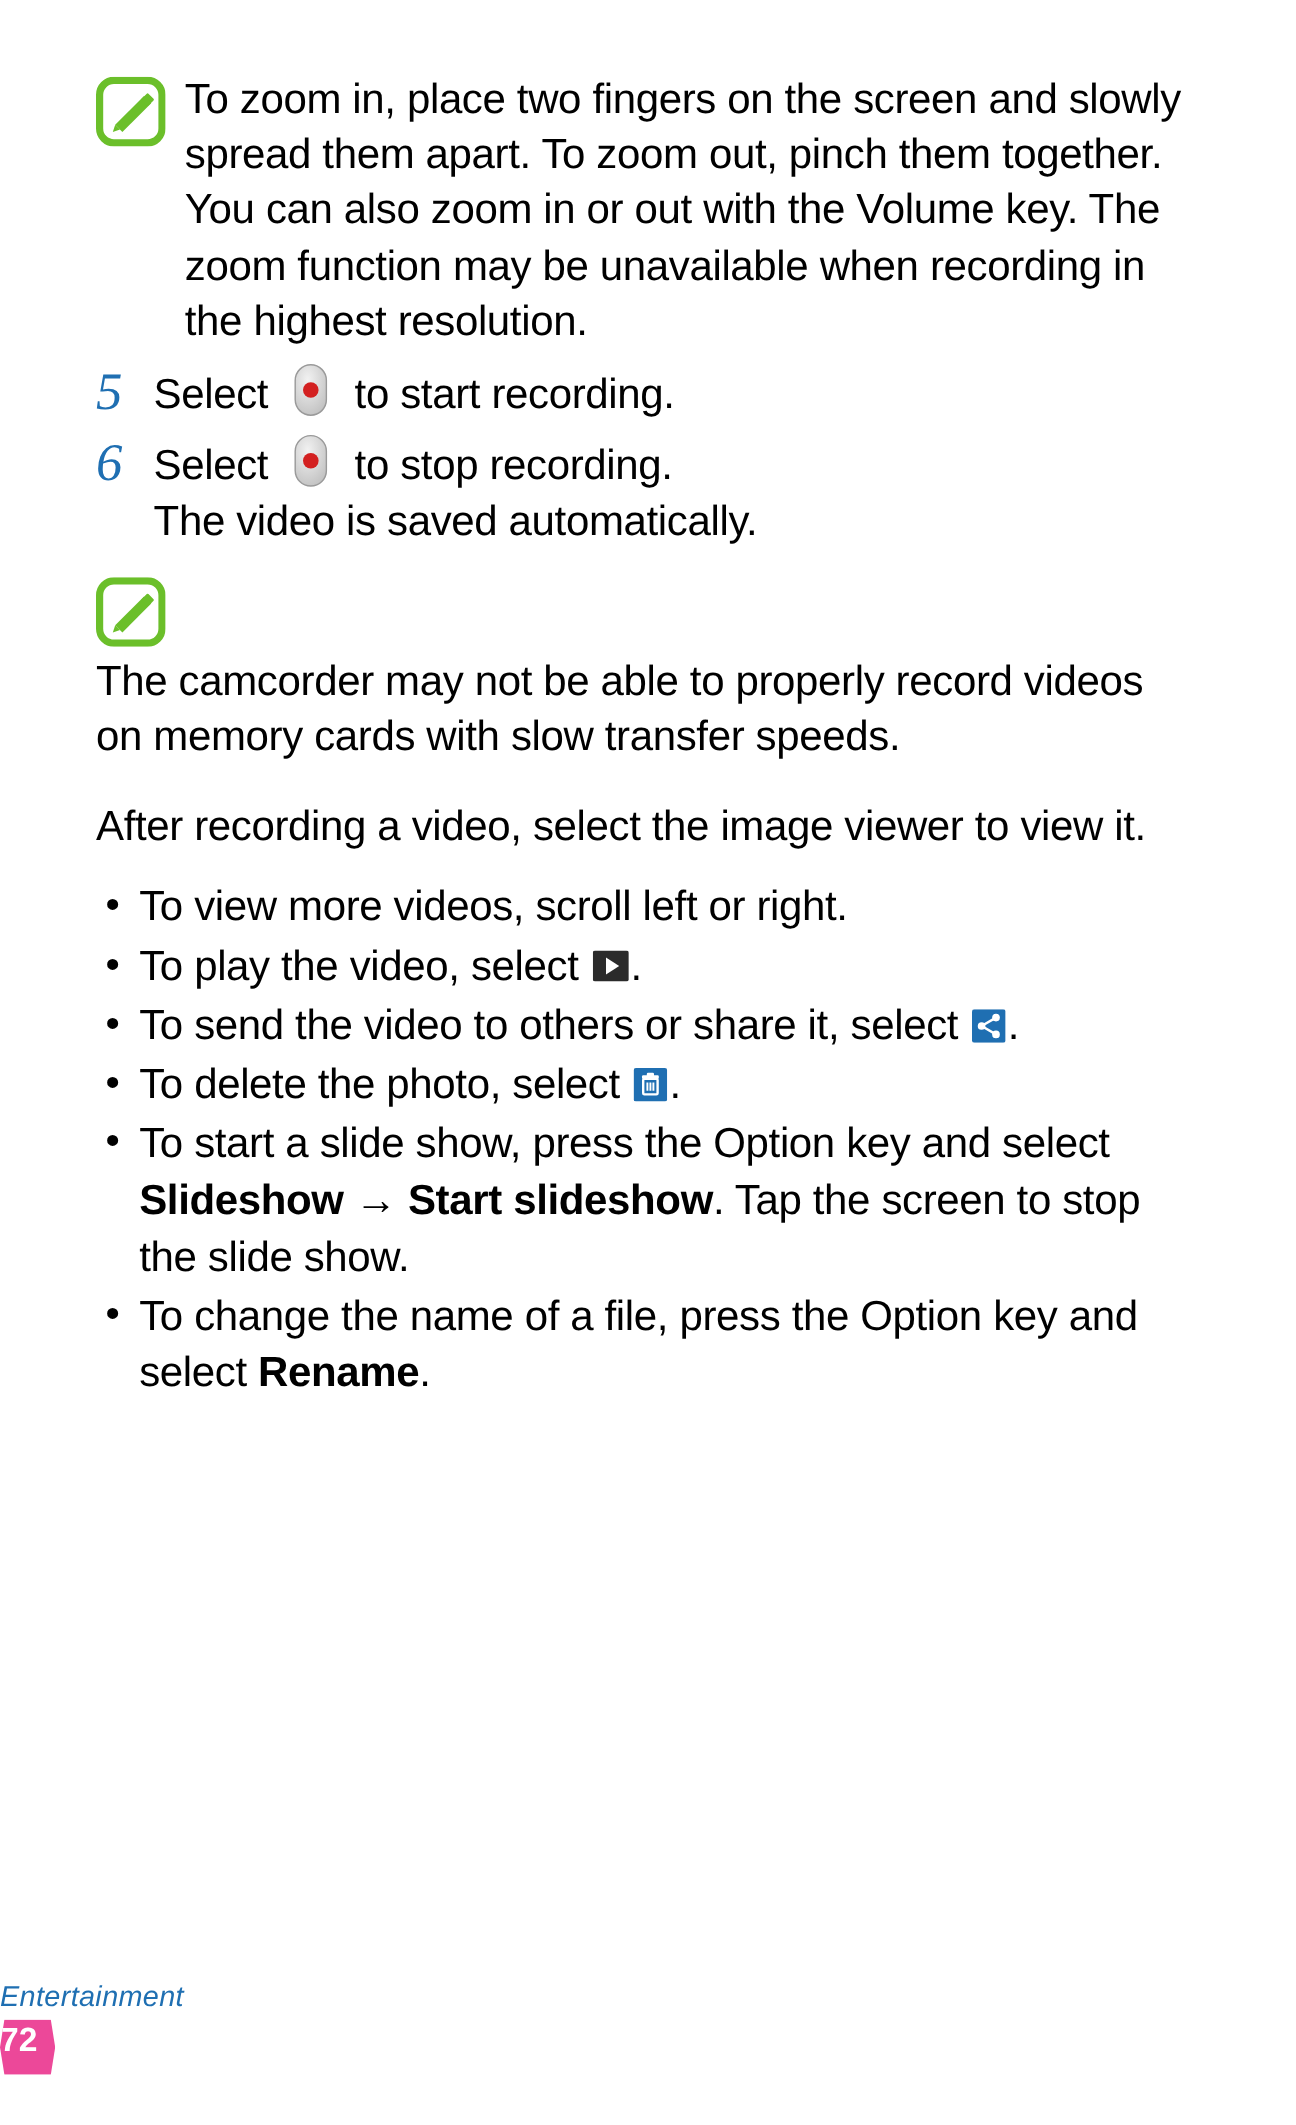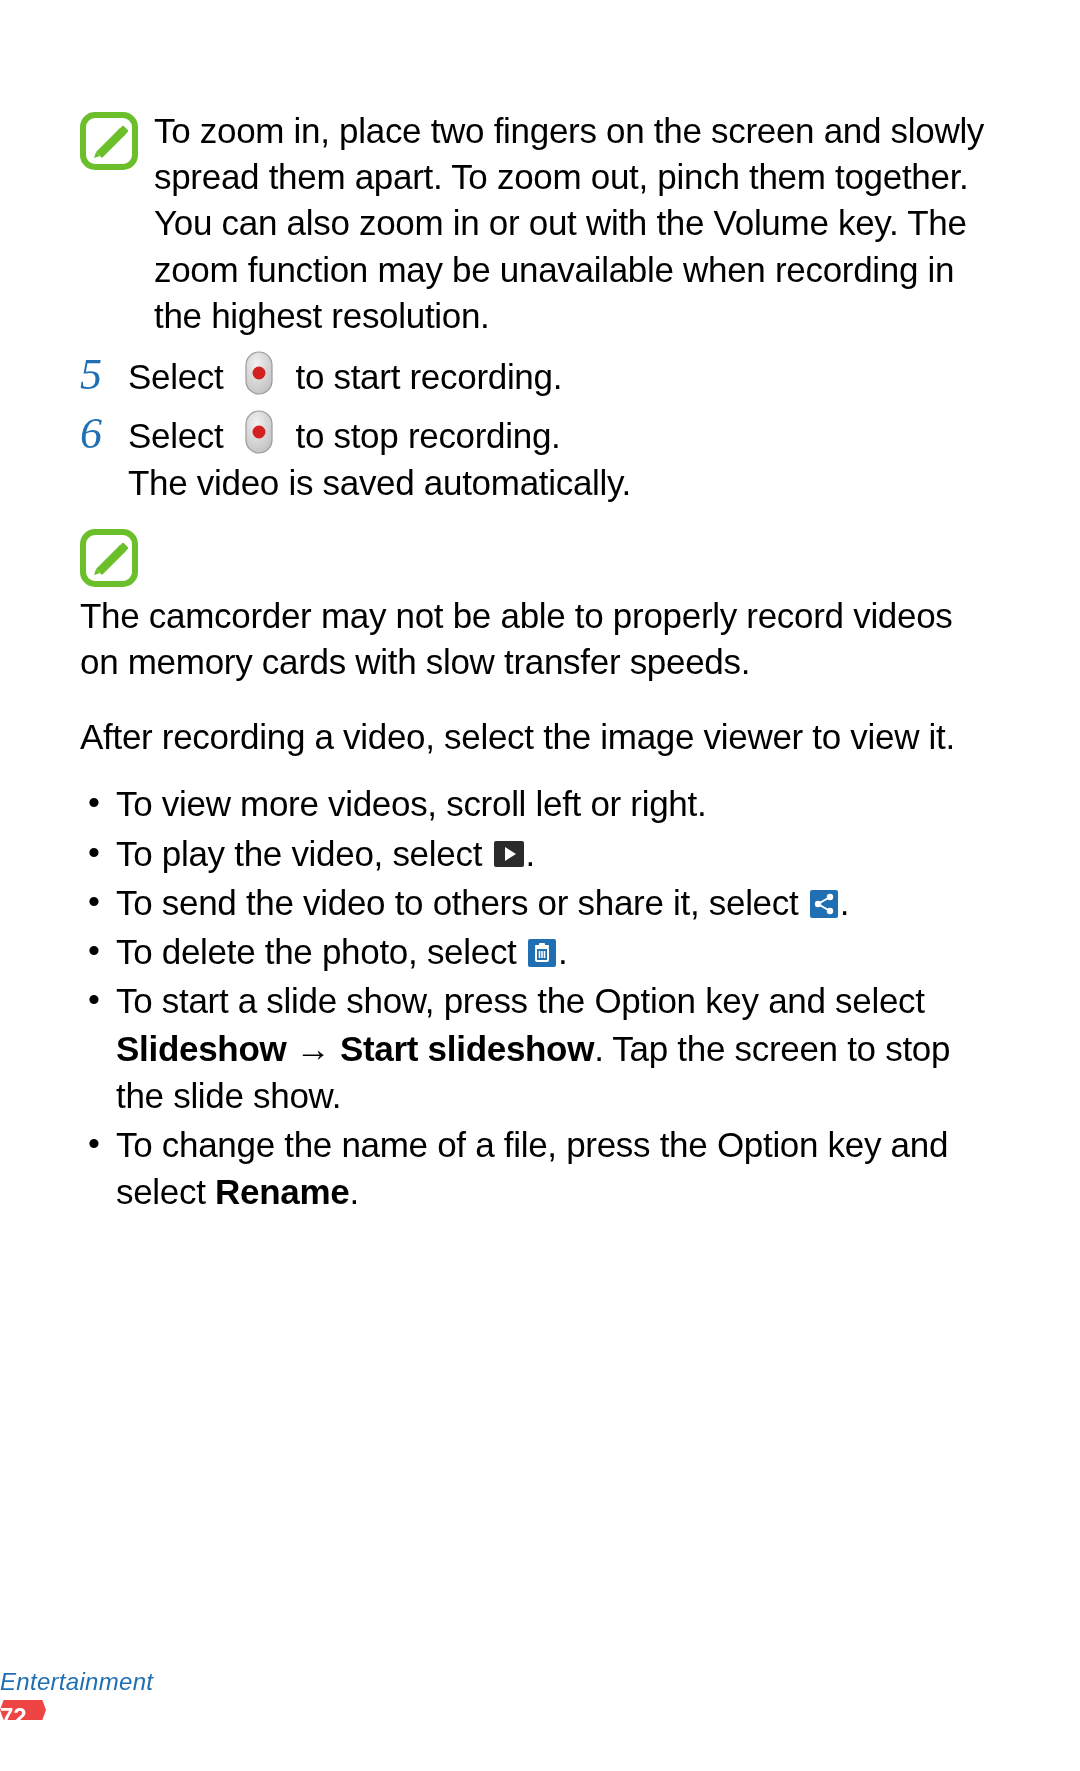"To zoom in, place two" .note-row { margin-top: 48px -> none }
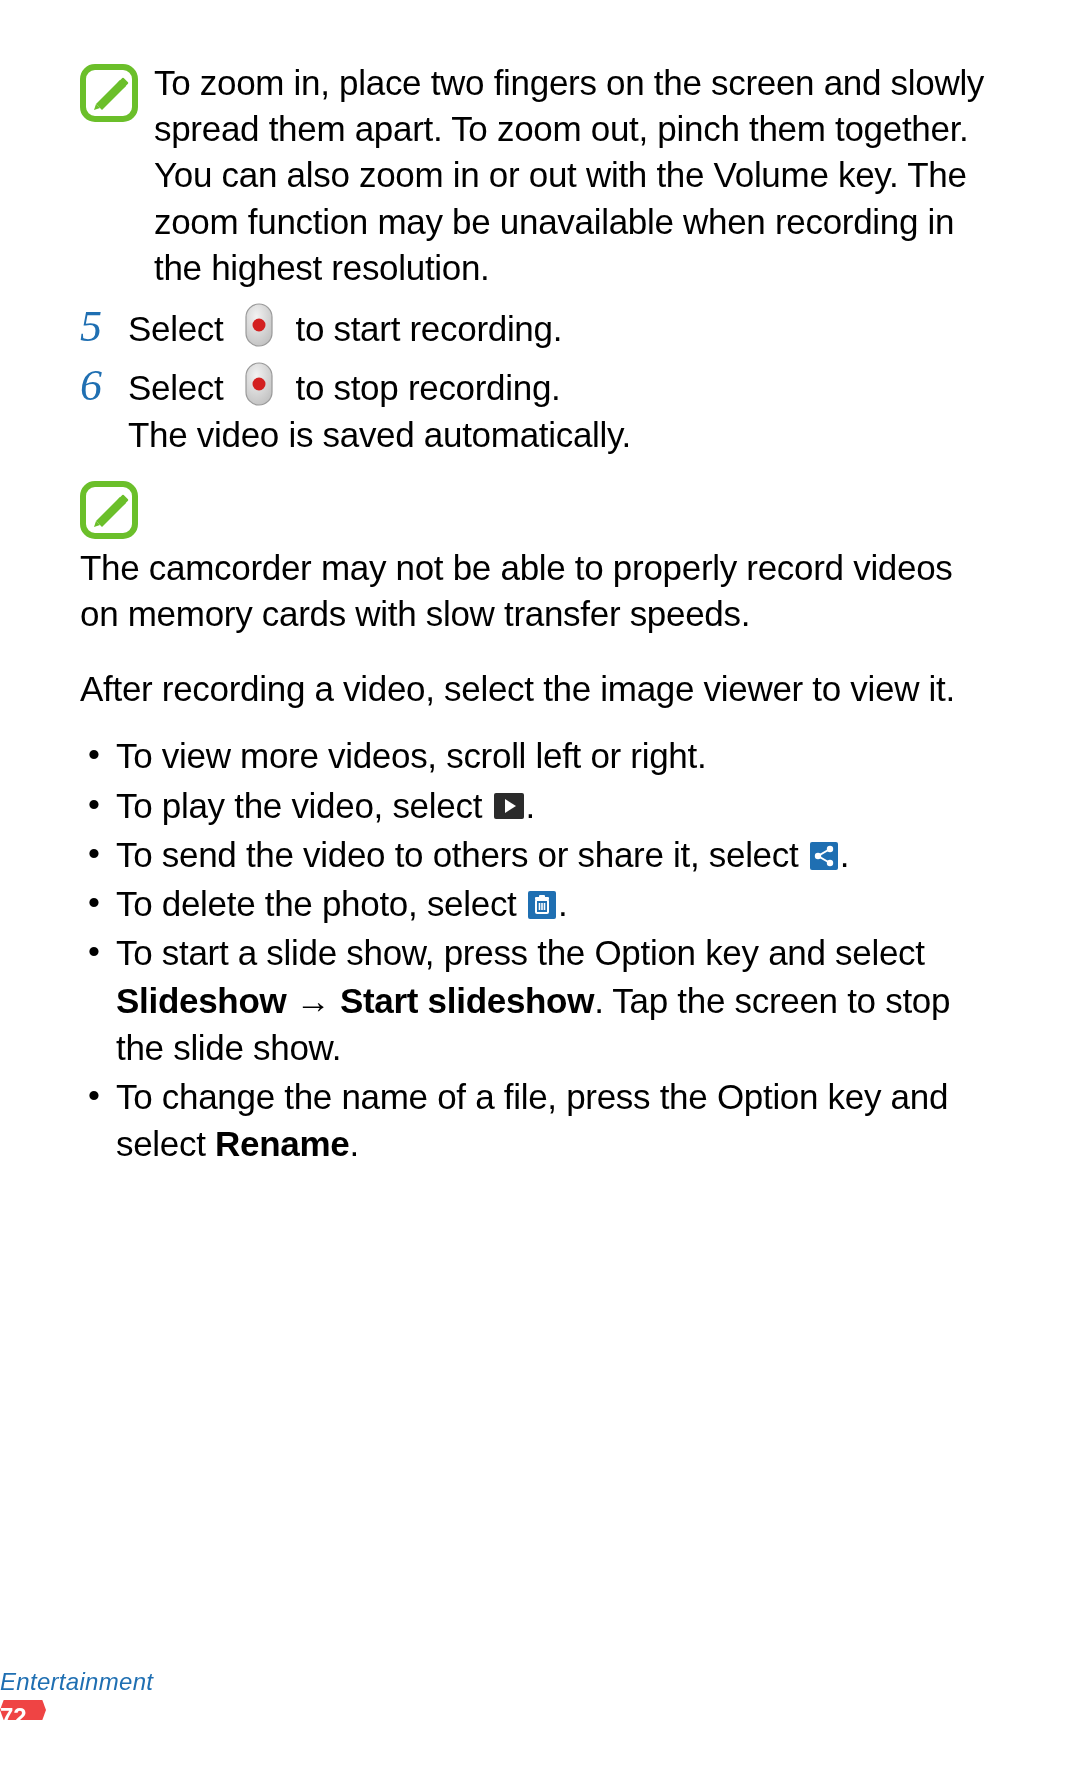"72" .page-badge { background: #ef4444 -> #ec4899; font-size: 24px -> 28px; height: 20px -> 46px }
